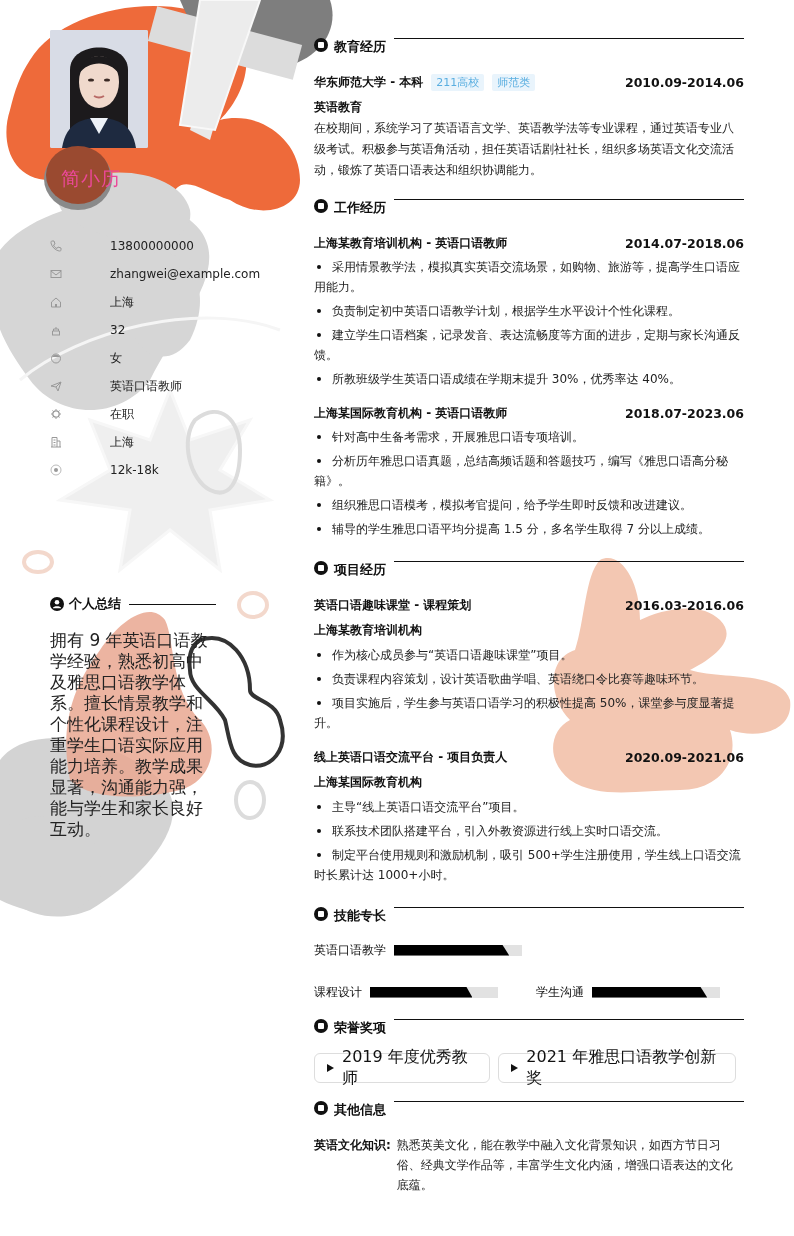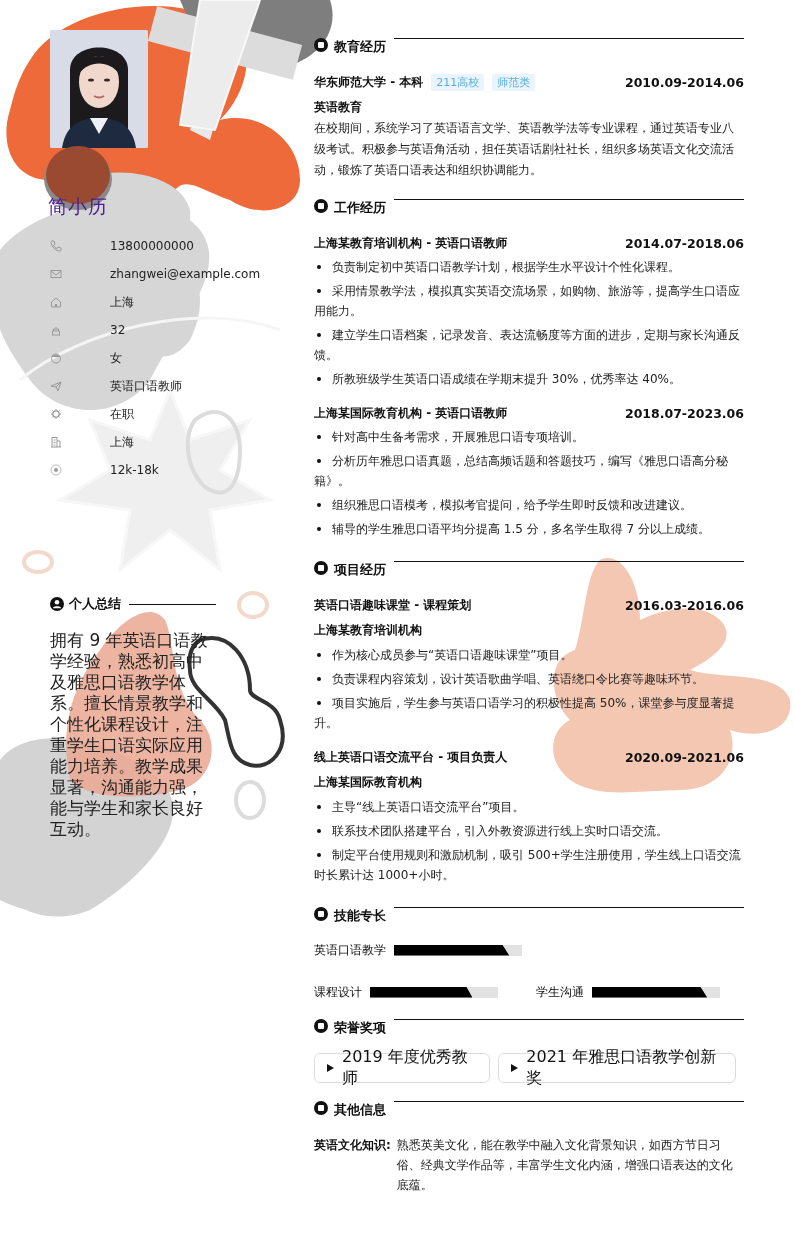"简小历" .name { color: #4c1d95 -> #ec4899; left: 46px -> 59px; margin-top: 28px -> none }
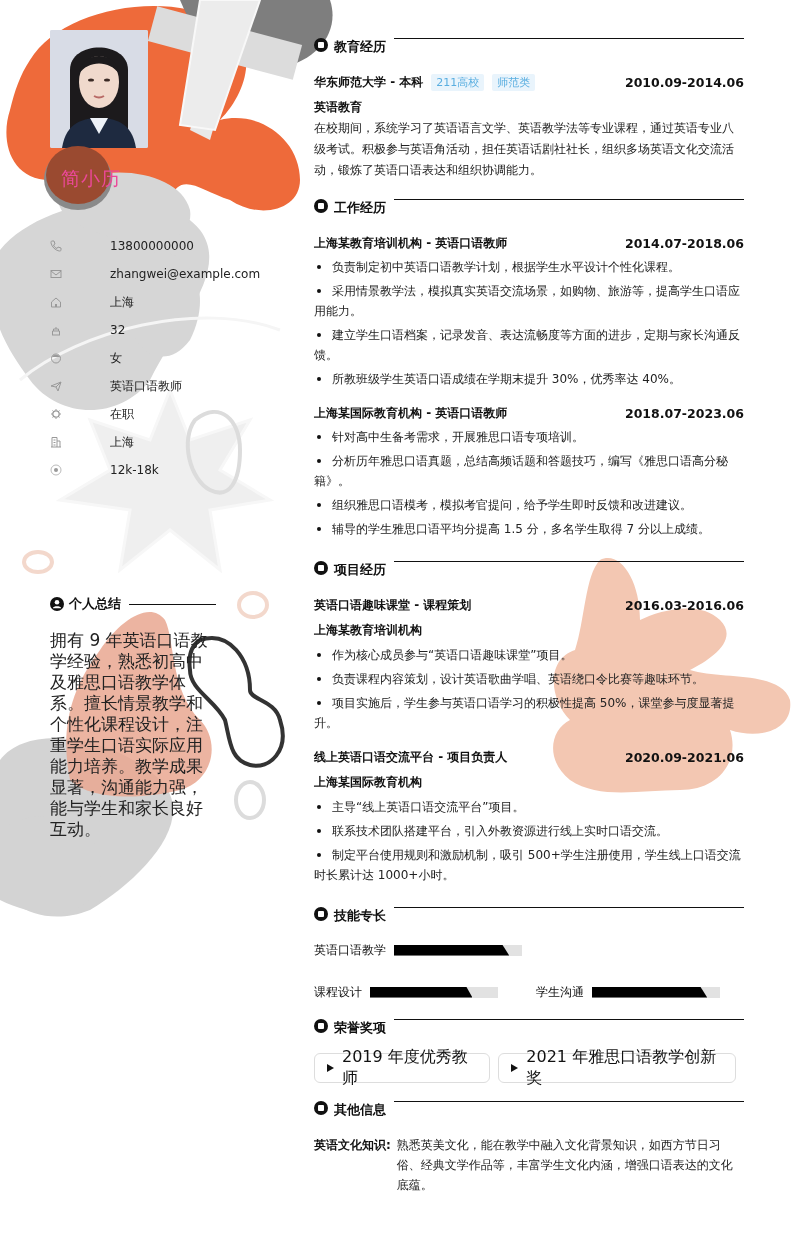"负责制定初中英语口语教学计划，根据学生水平设计个性化课程。" li { order: before "采用情景教学法，模拟真实英语交流场景，如购物、旅游等，提高学生口语应用能力。" -> after "采用情景教学法，模拟真实英语交流场景，如购物、旅游等，提高学生口语应用能力。" }
